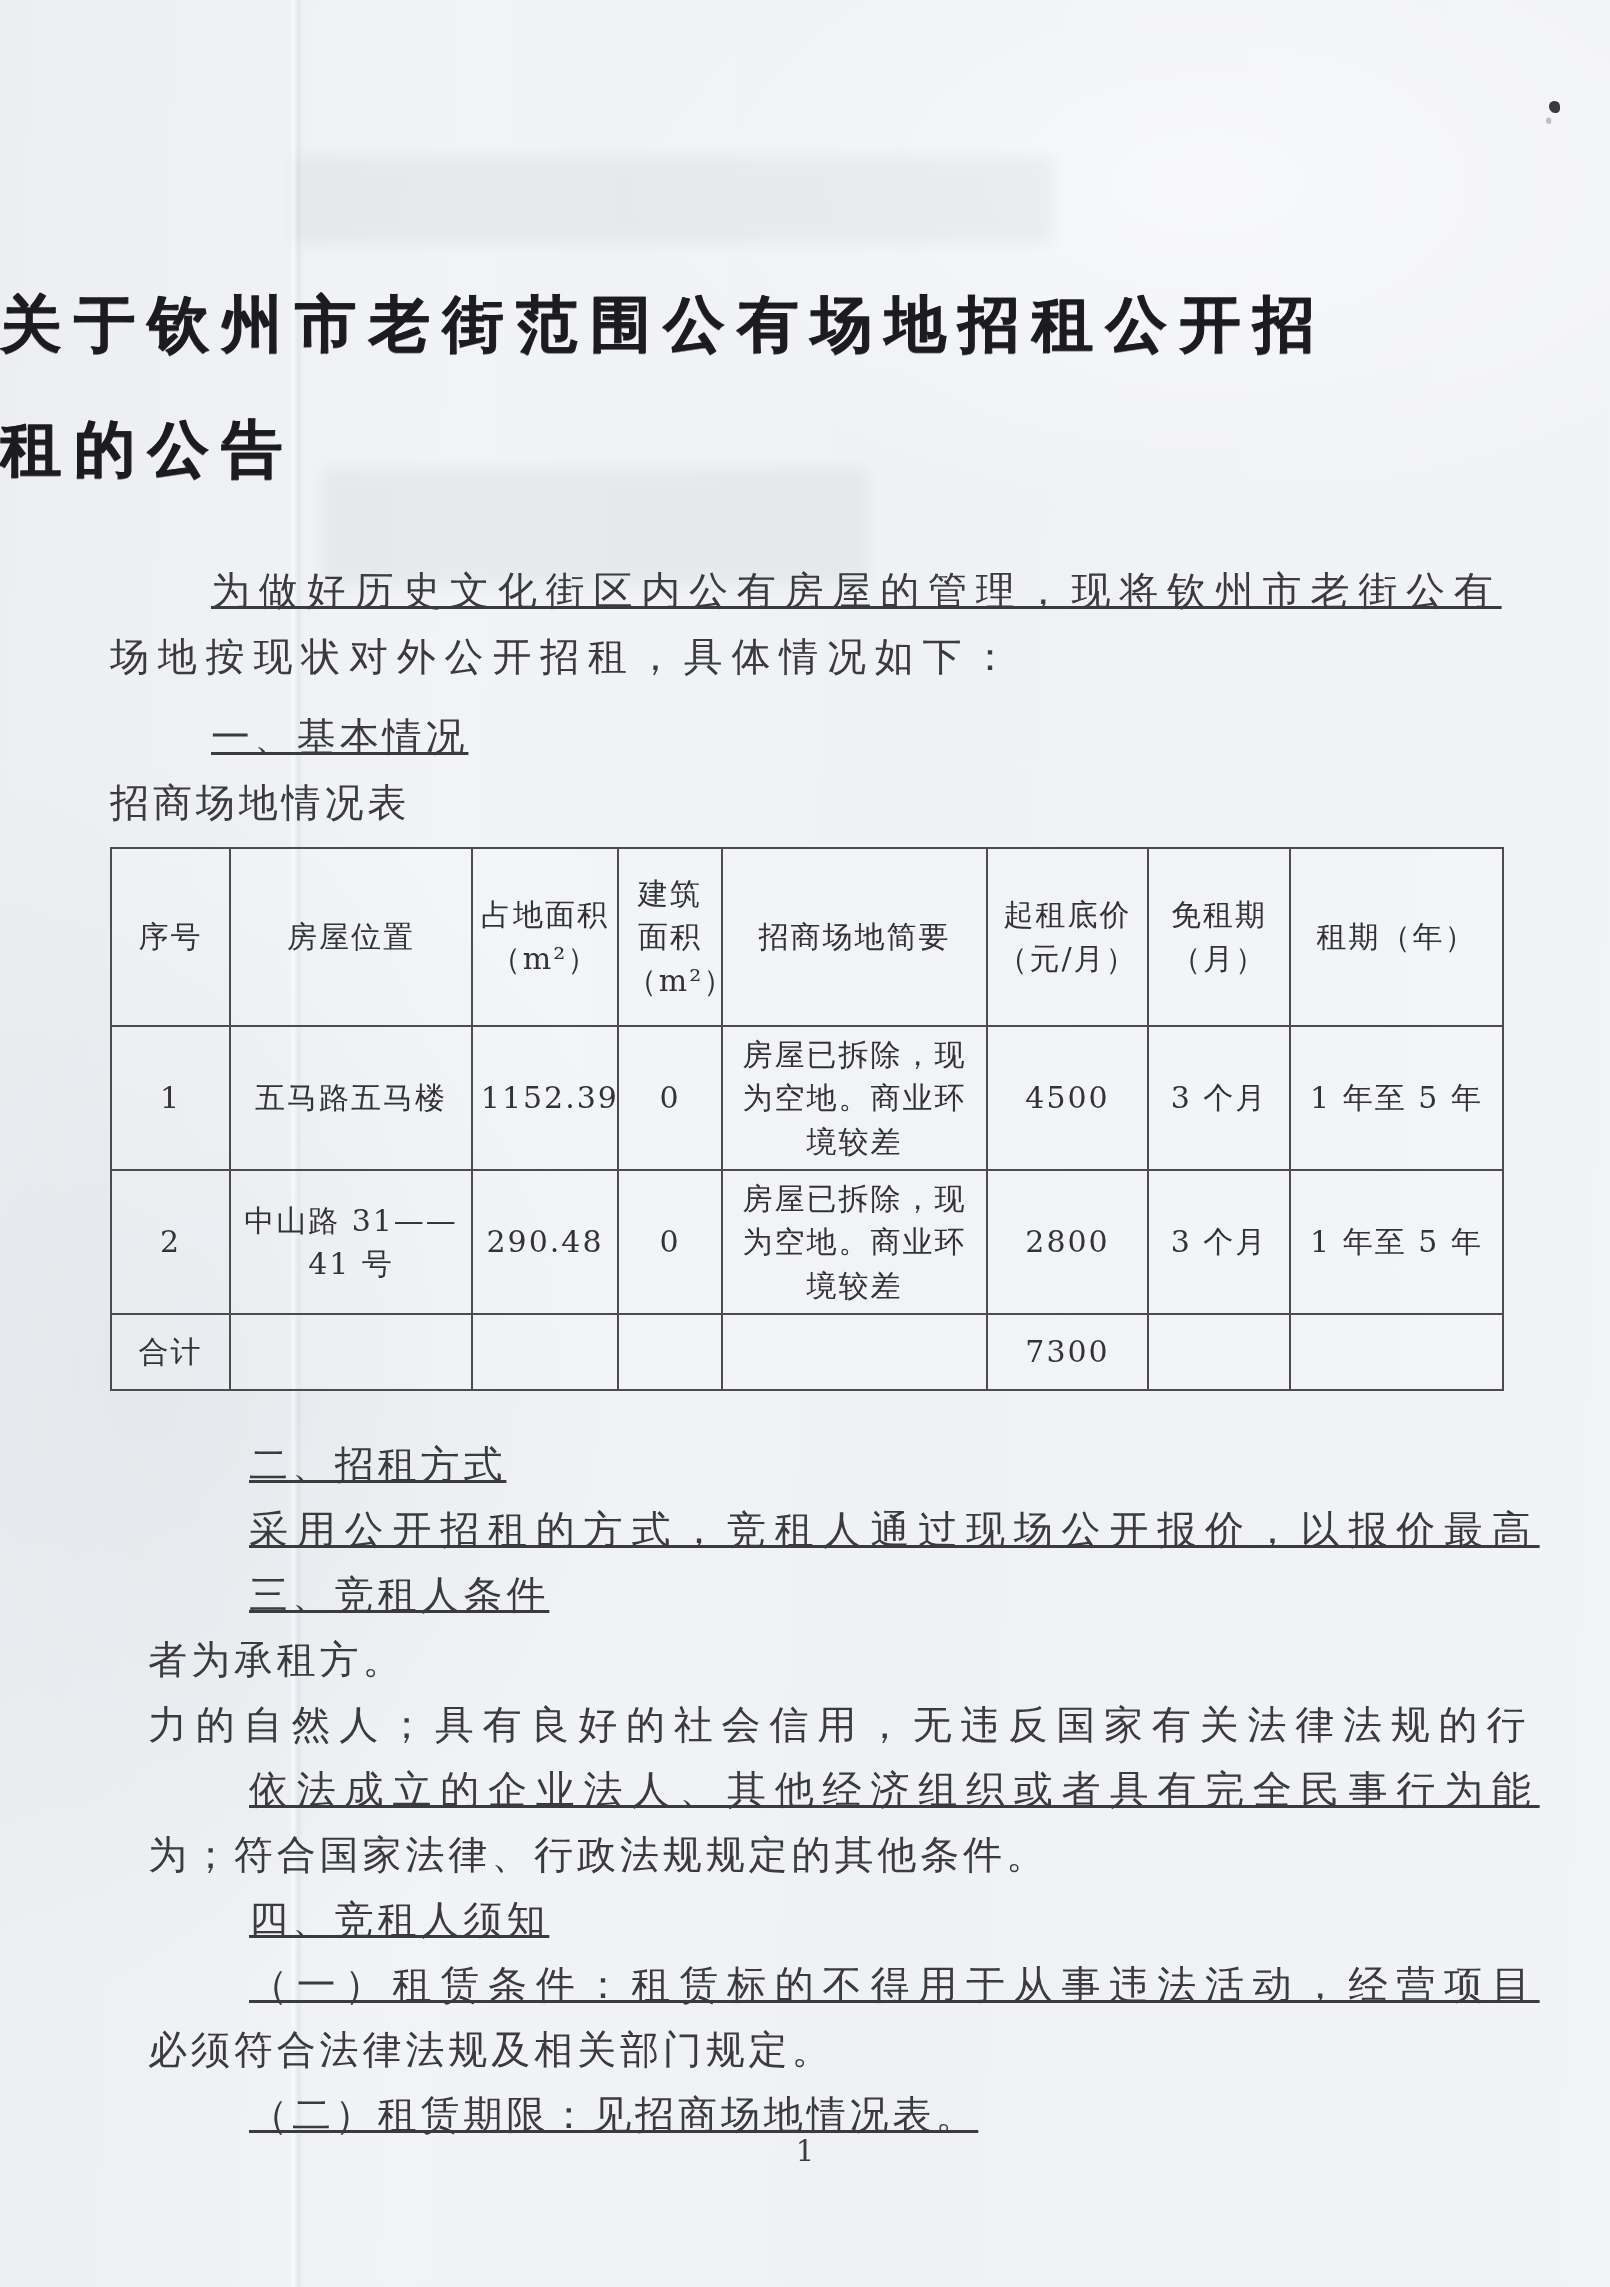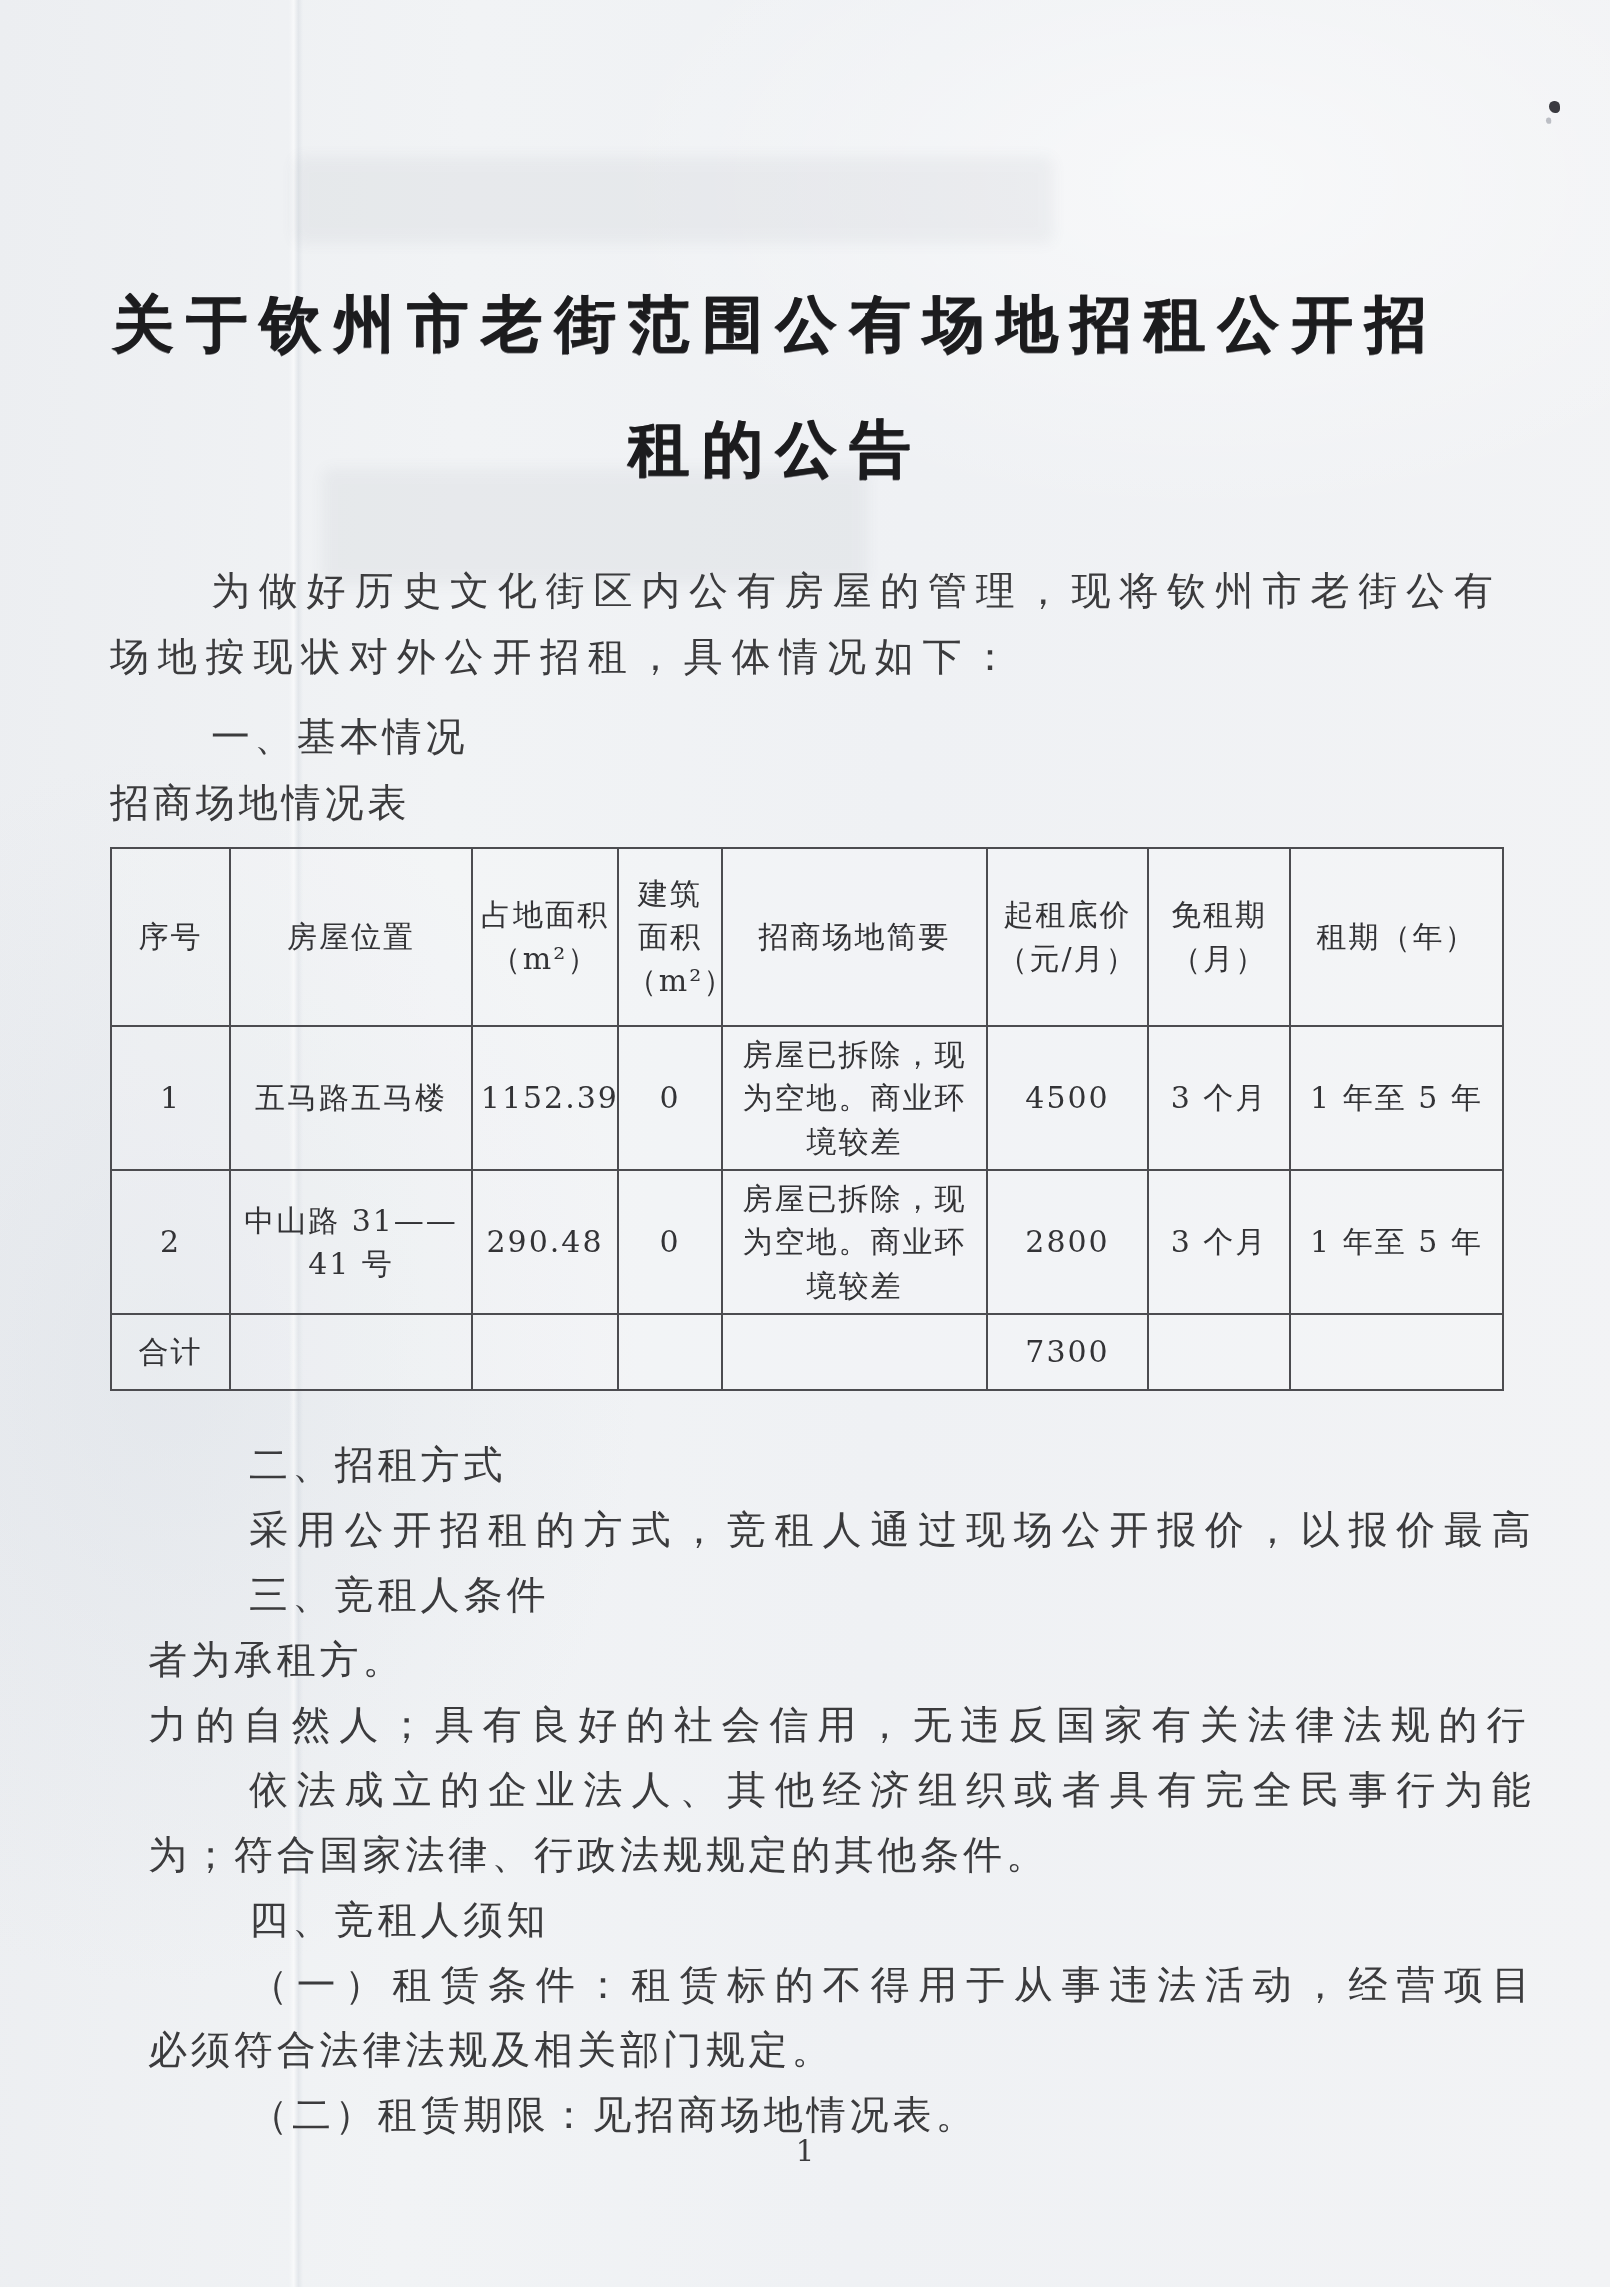"关于钦州市老街范围公有场地招租公开招" .title { text-align: center -> none }
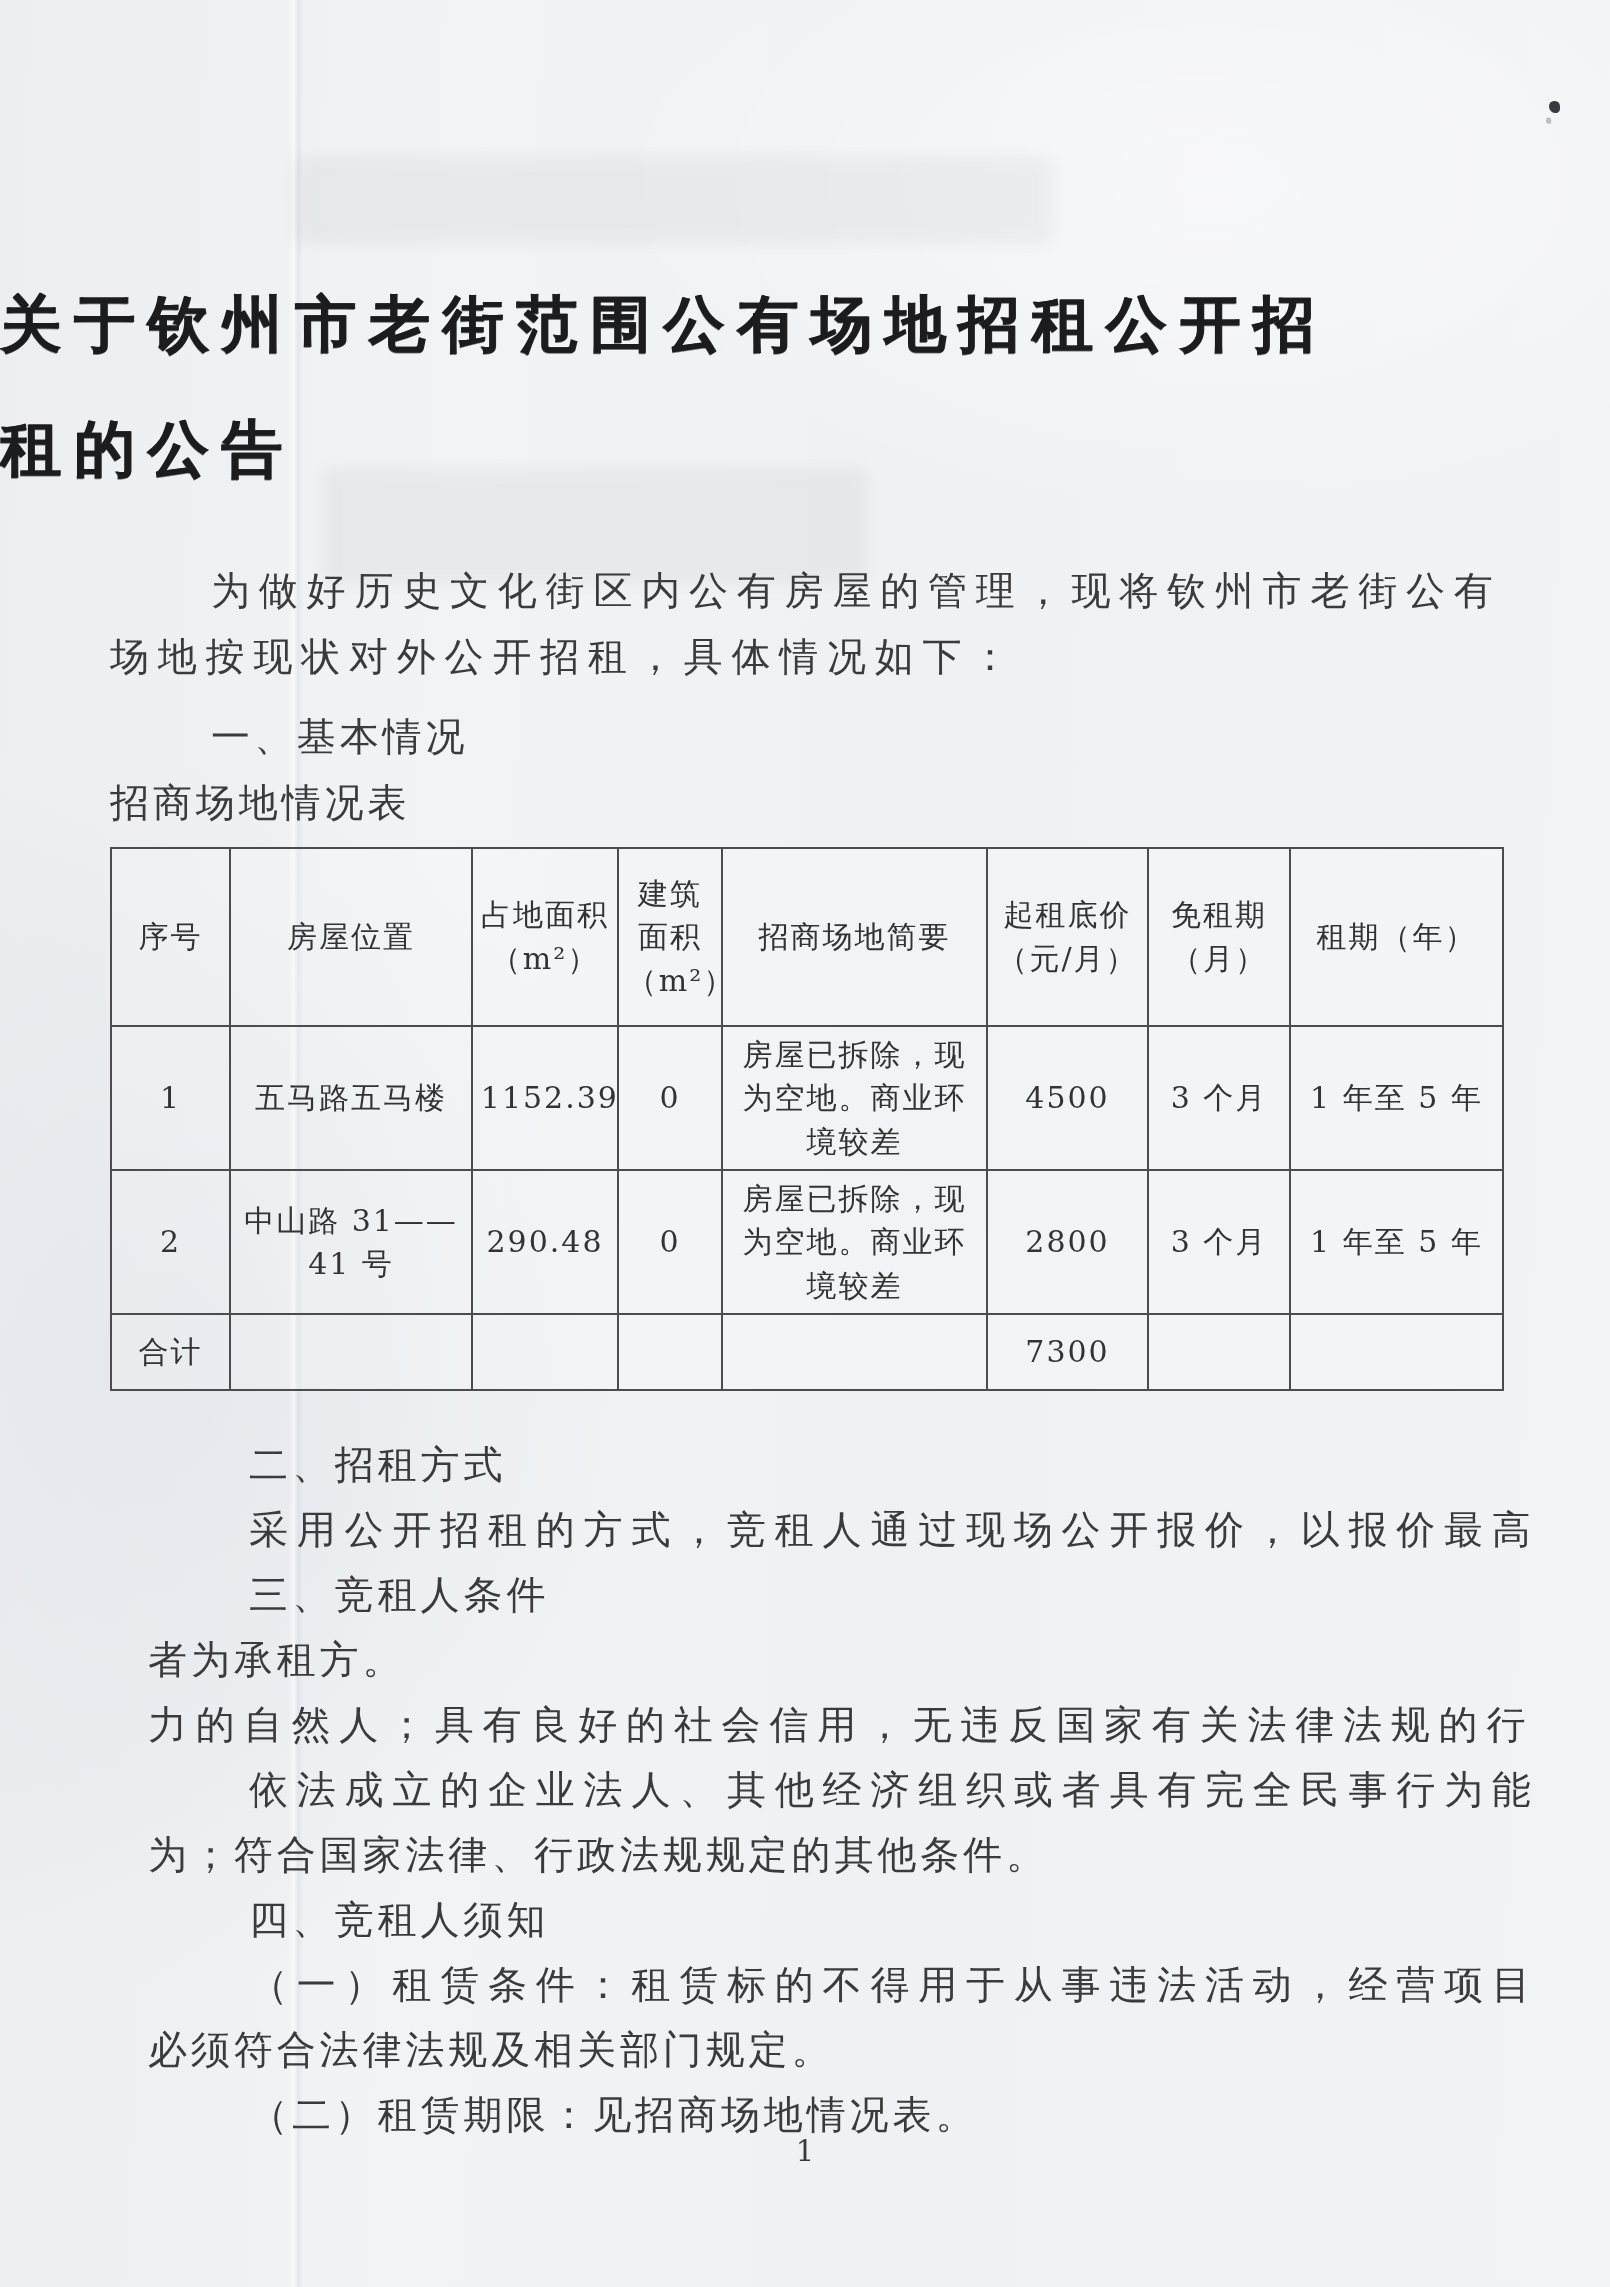"为做好历史文化街区内公有房屋的管理，现将钦州市老街公有" .line.indent { text-decoration: none -> underline }
